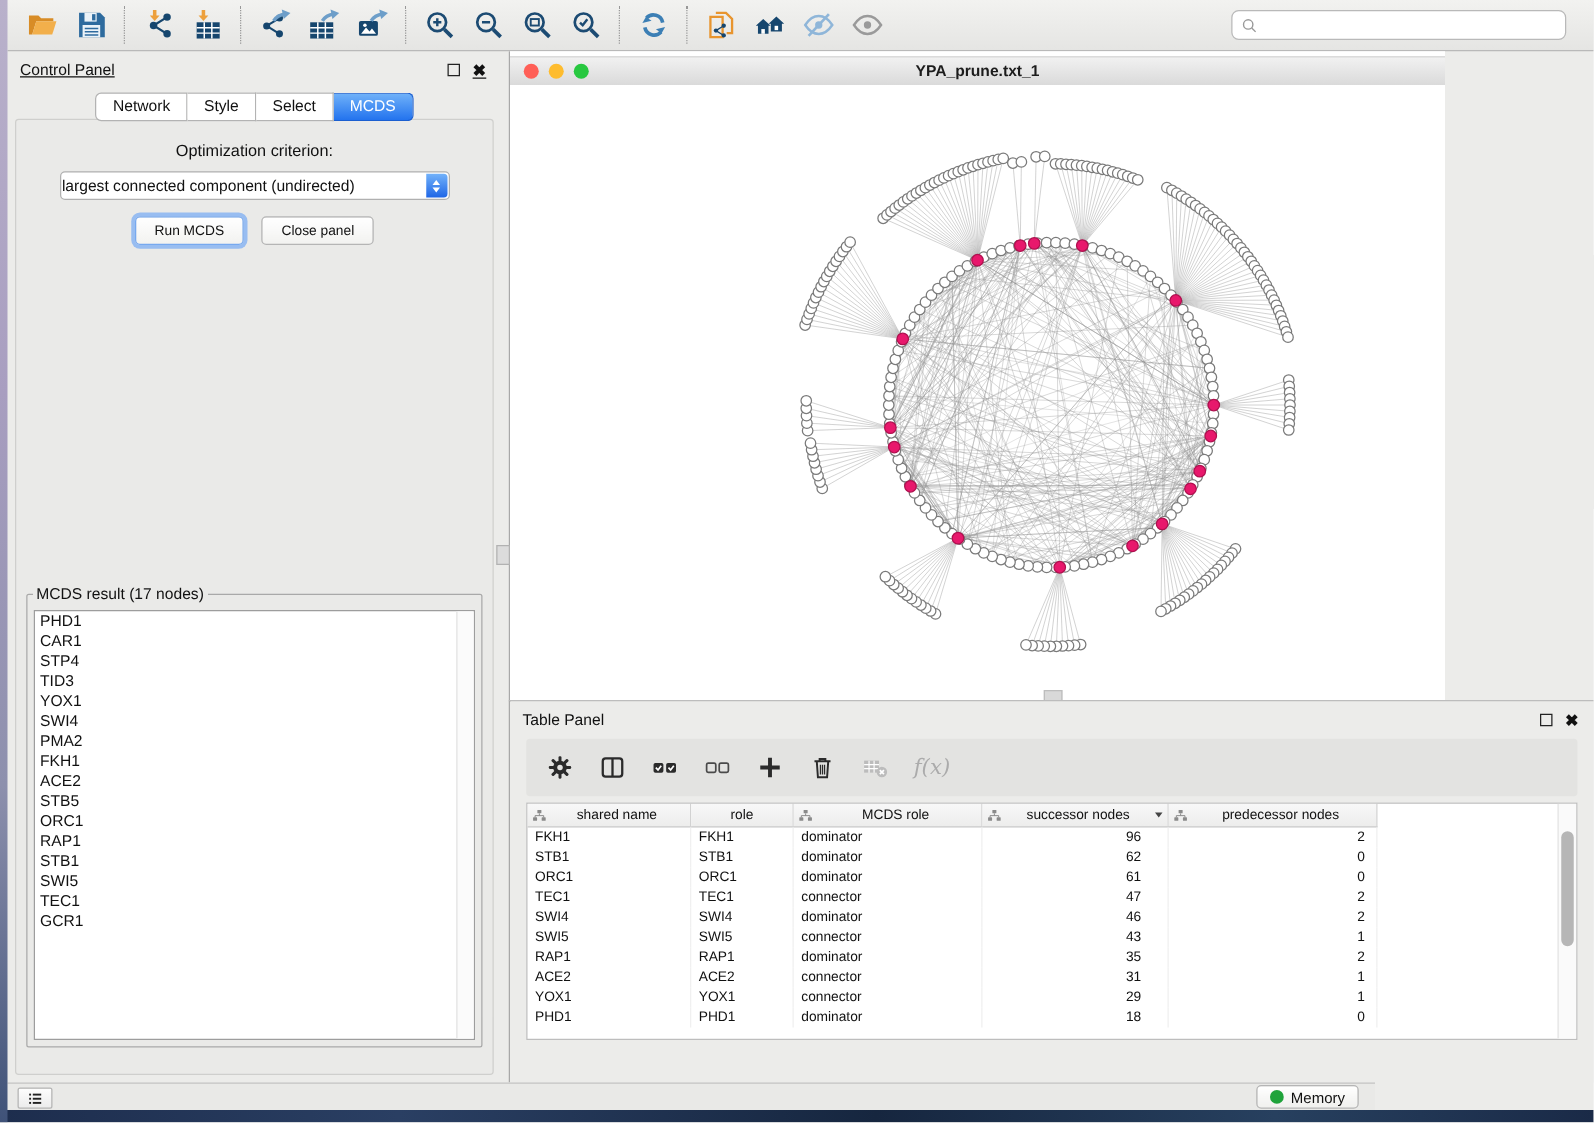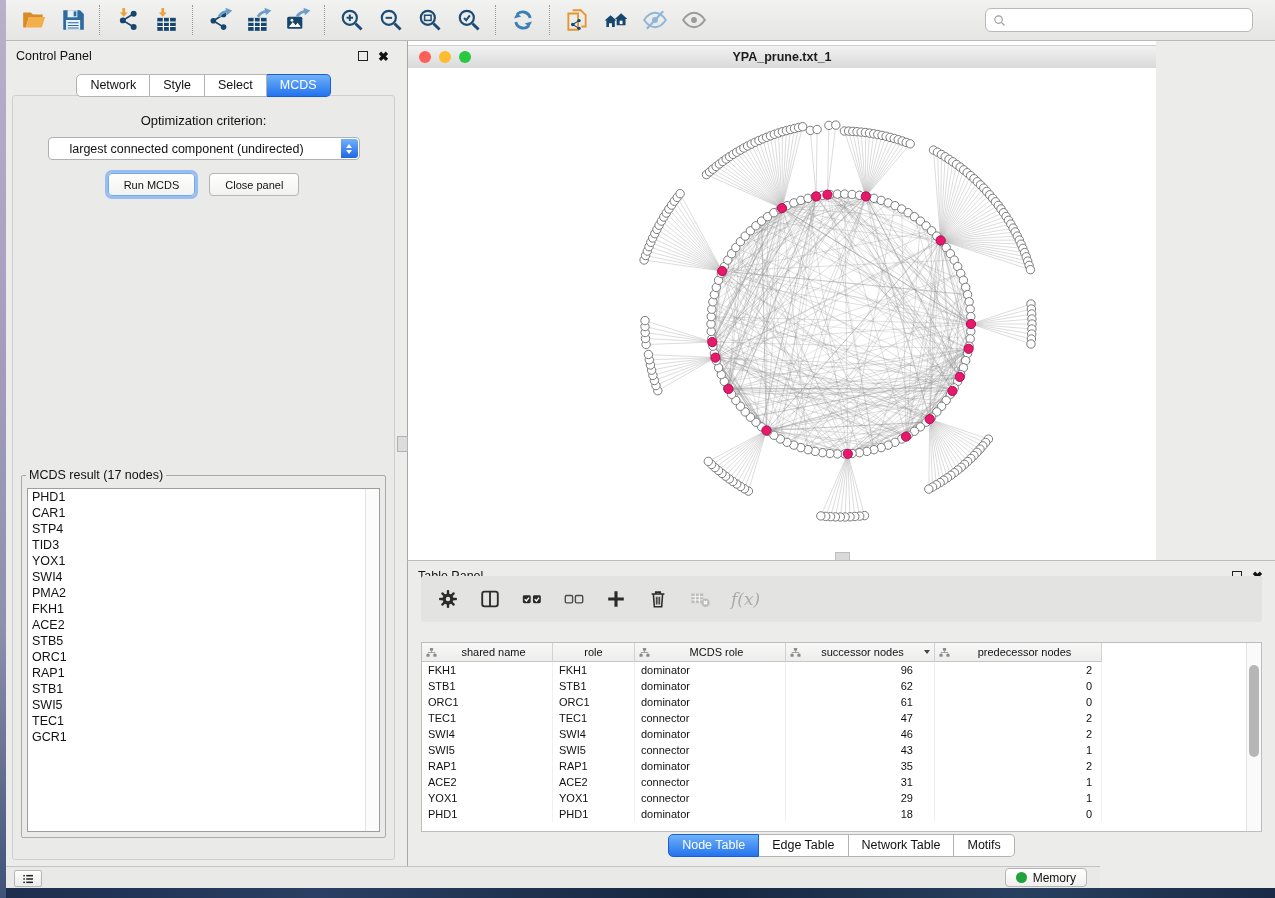"Control Panel" .control-panel { text-decoration: none -> underline }
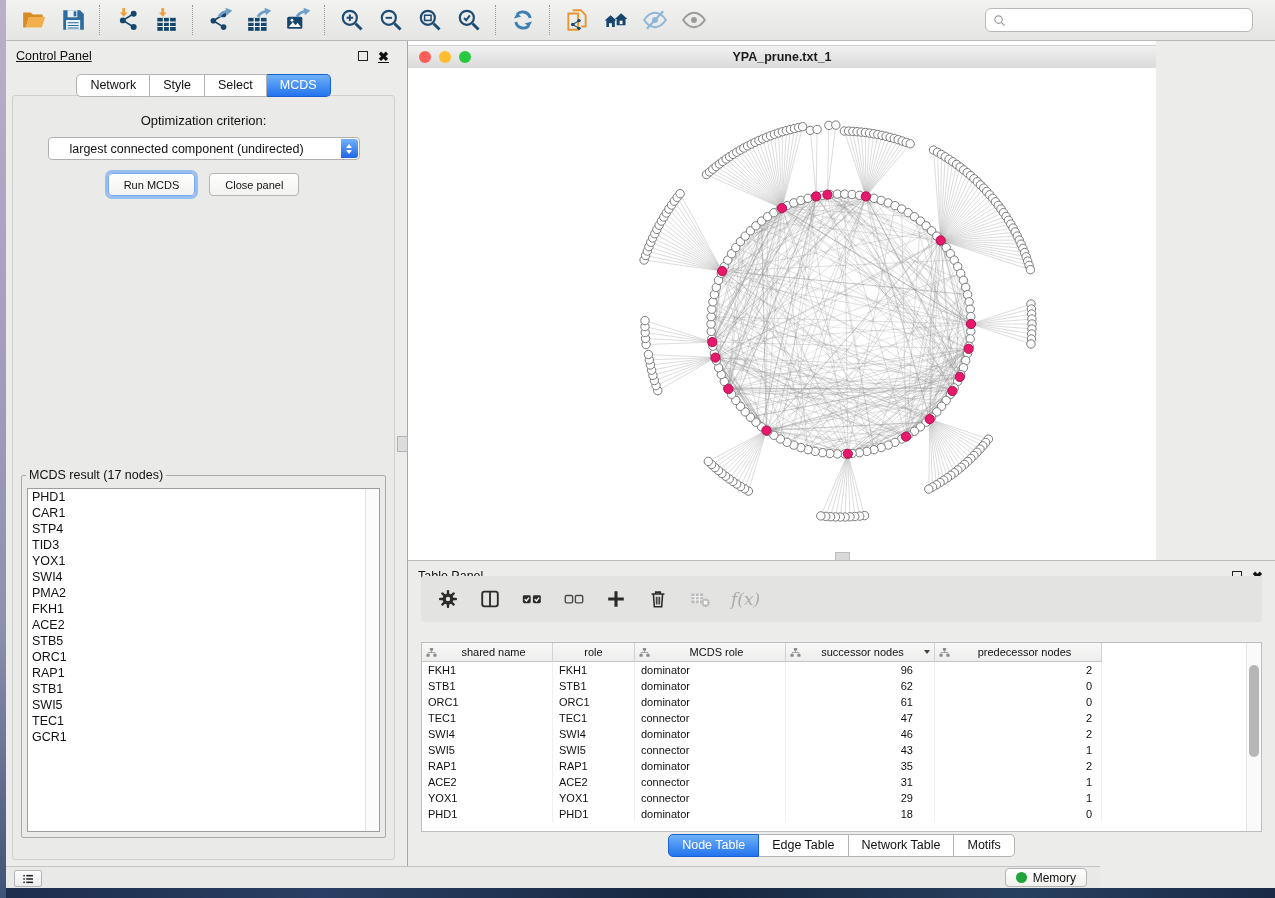"largest connected component (undirected)" .dropdown { padding-left: 21px -> 1px }
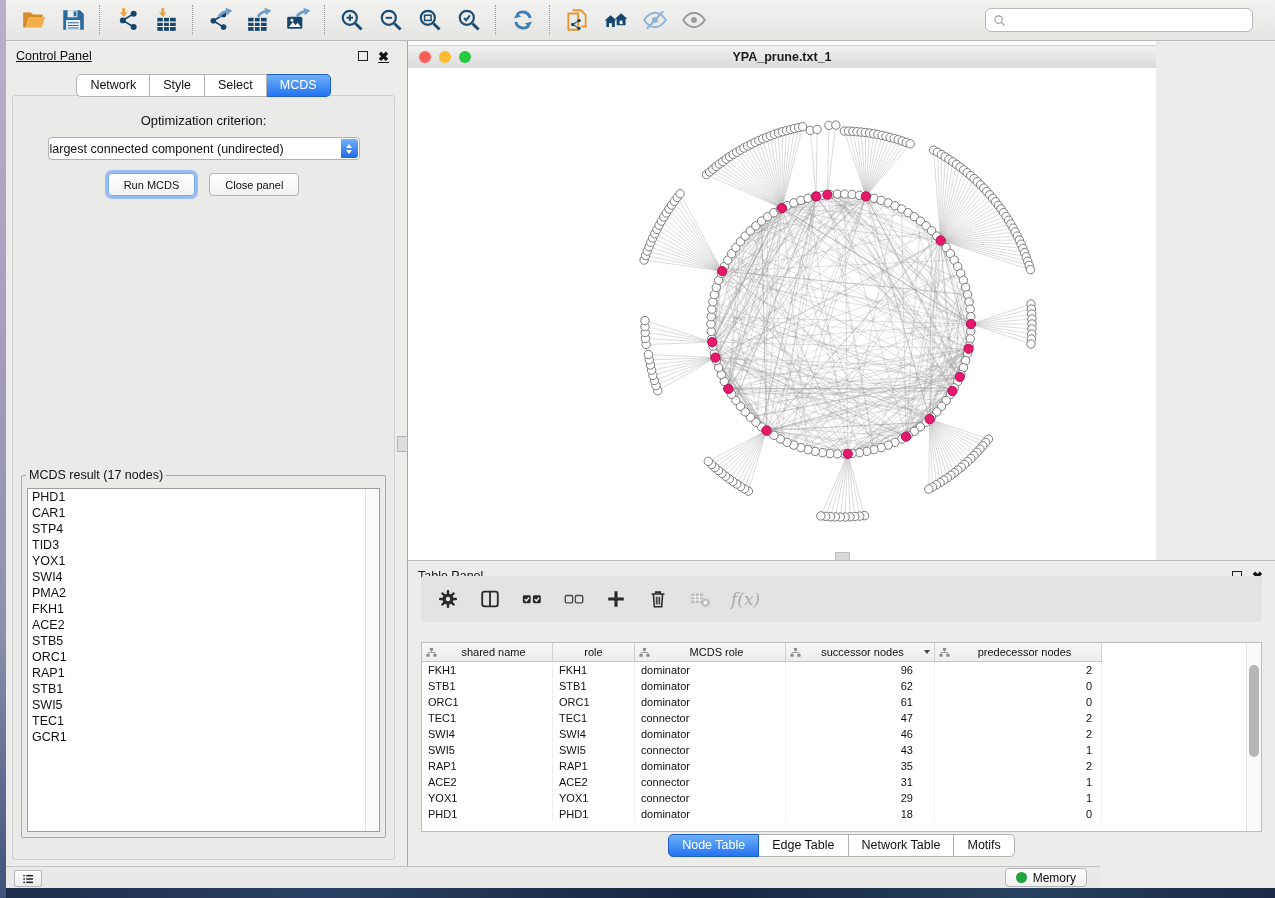"f(x)" .tp-toolbar { top: 15px -> 30px }
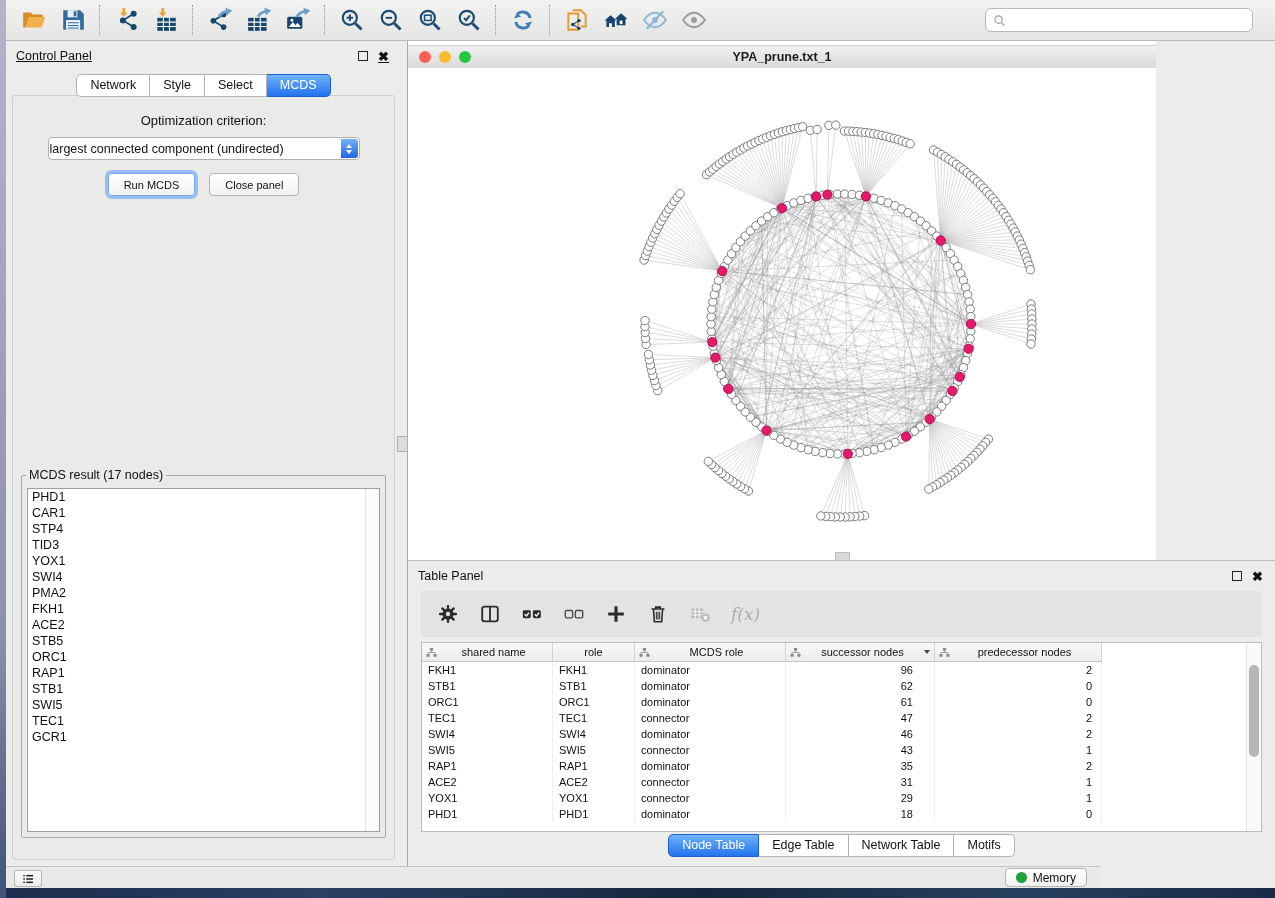"Node Table" div.tp-tabs { html: <div> <div>Node Table</div> <div>Edge Table</div> <div>Network Table</div> <div>Motifs</div> </div> -> none }
